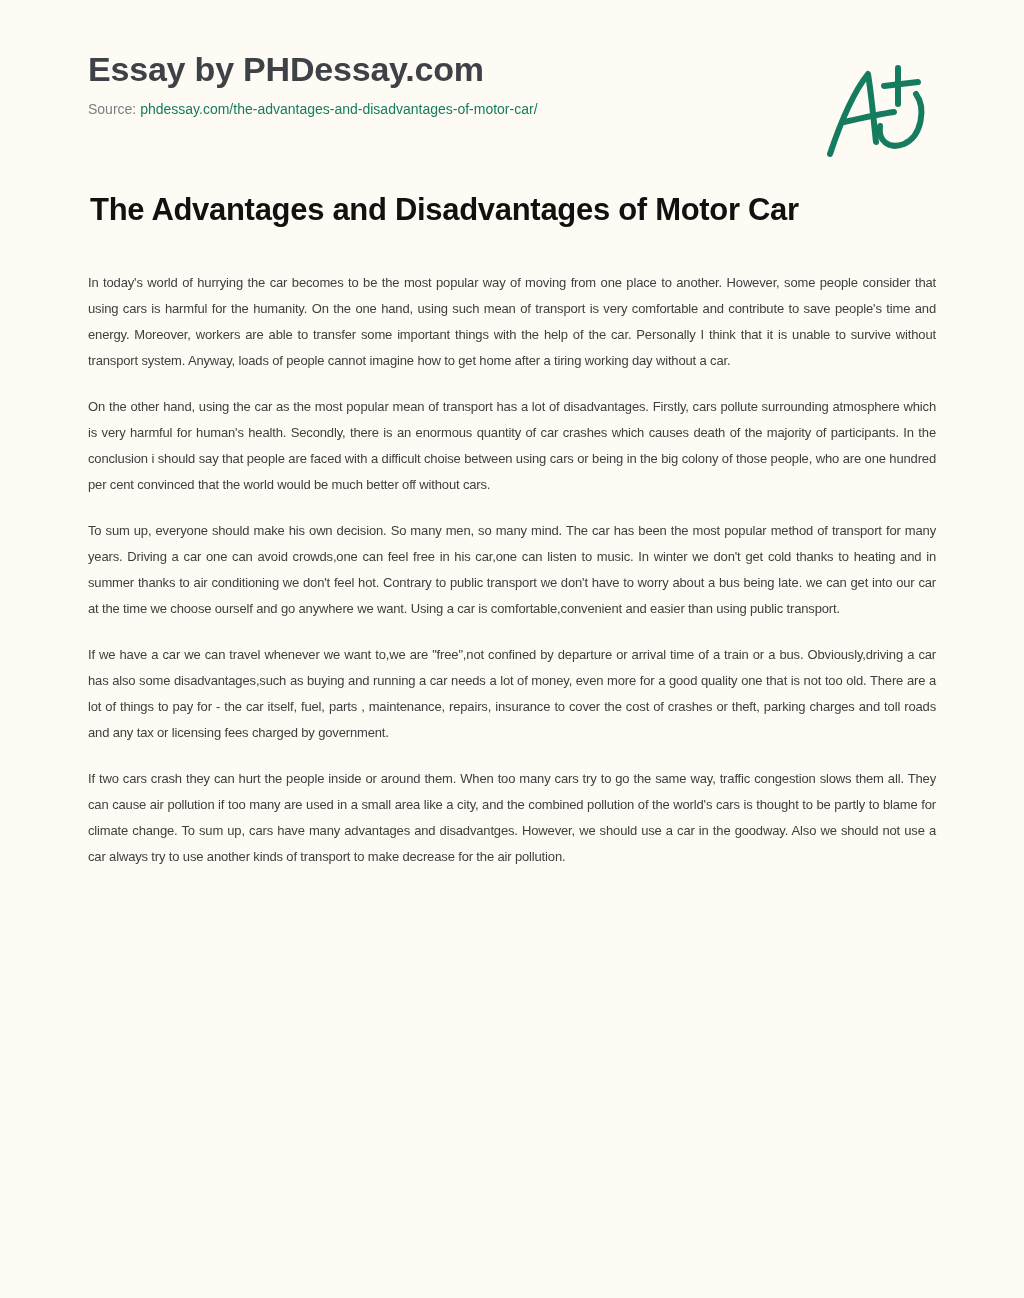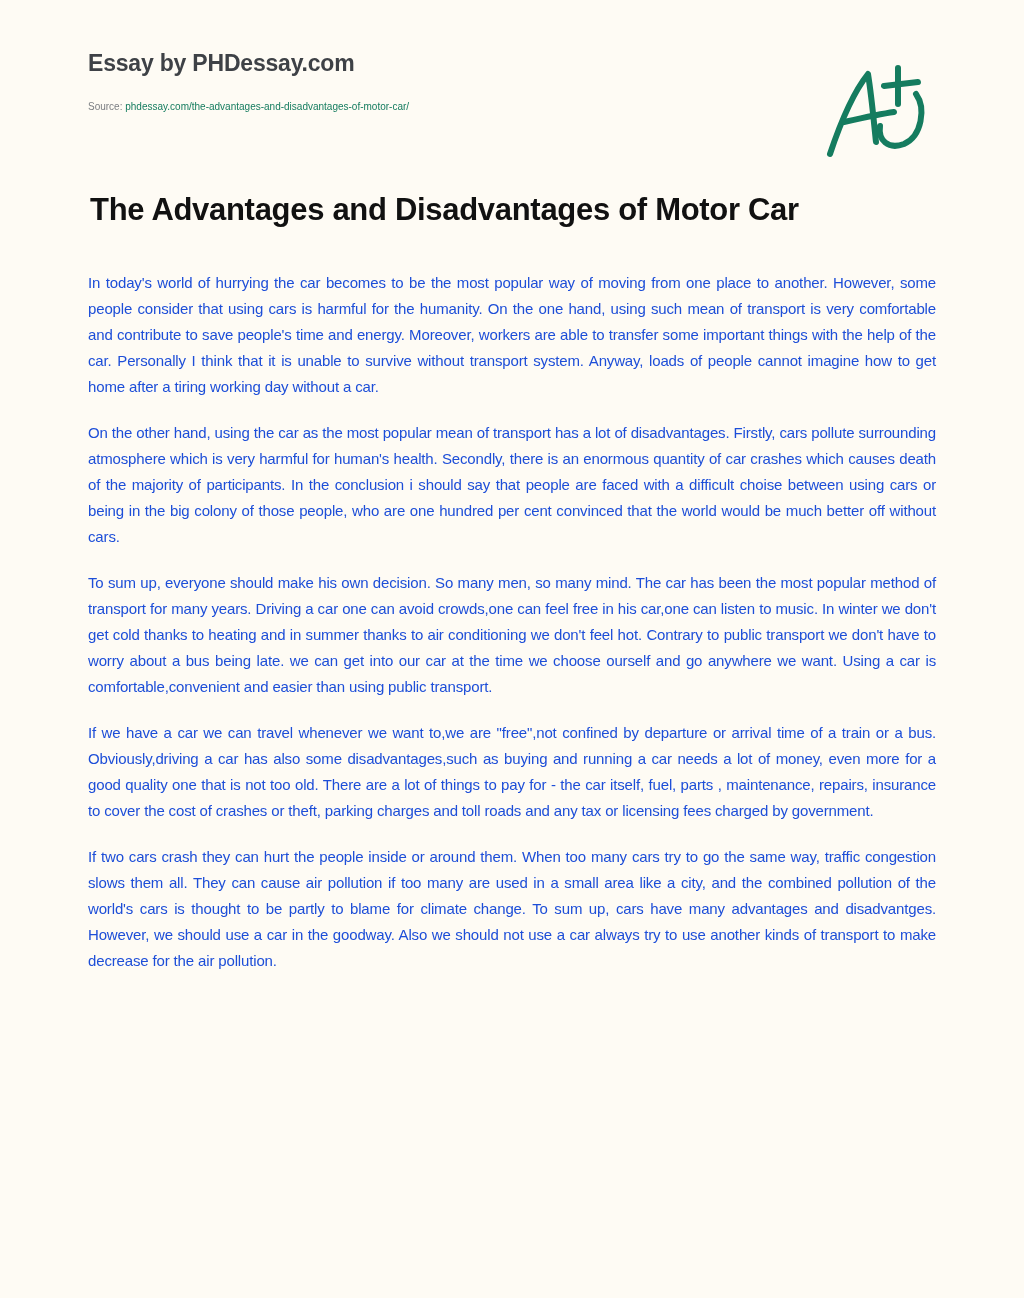"Essay by PHDessay.com" .brand { font-size: 23px -> 34px }
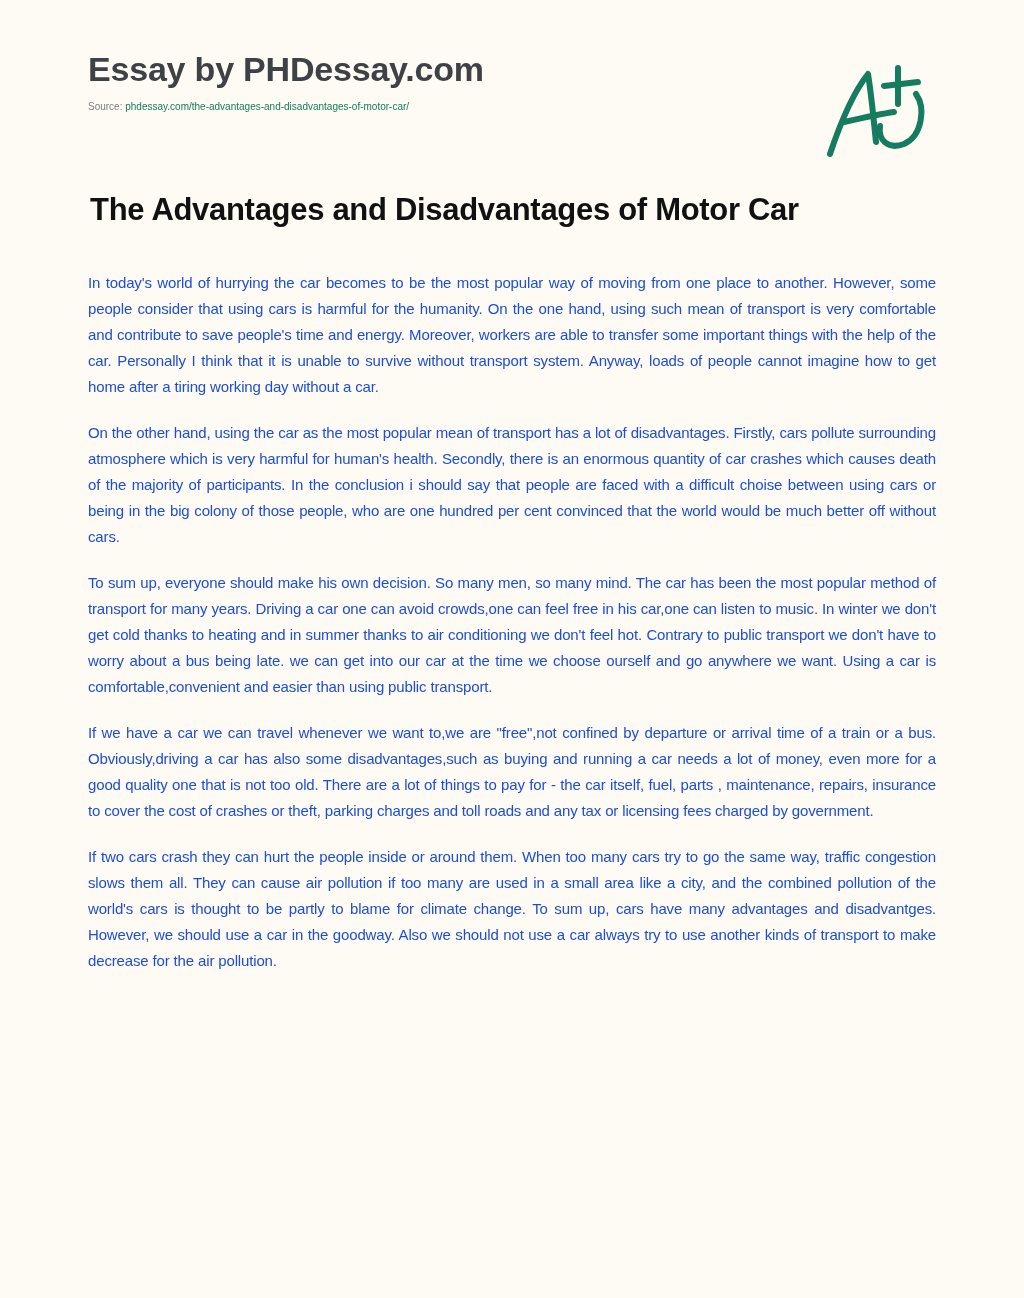"Source:" .source { font-size: 10px -> 14px }
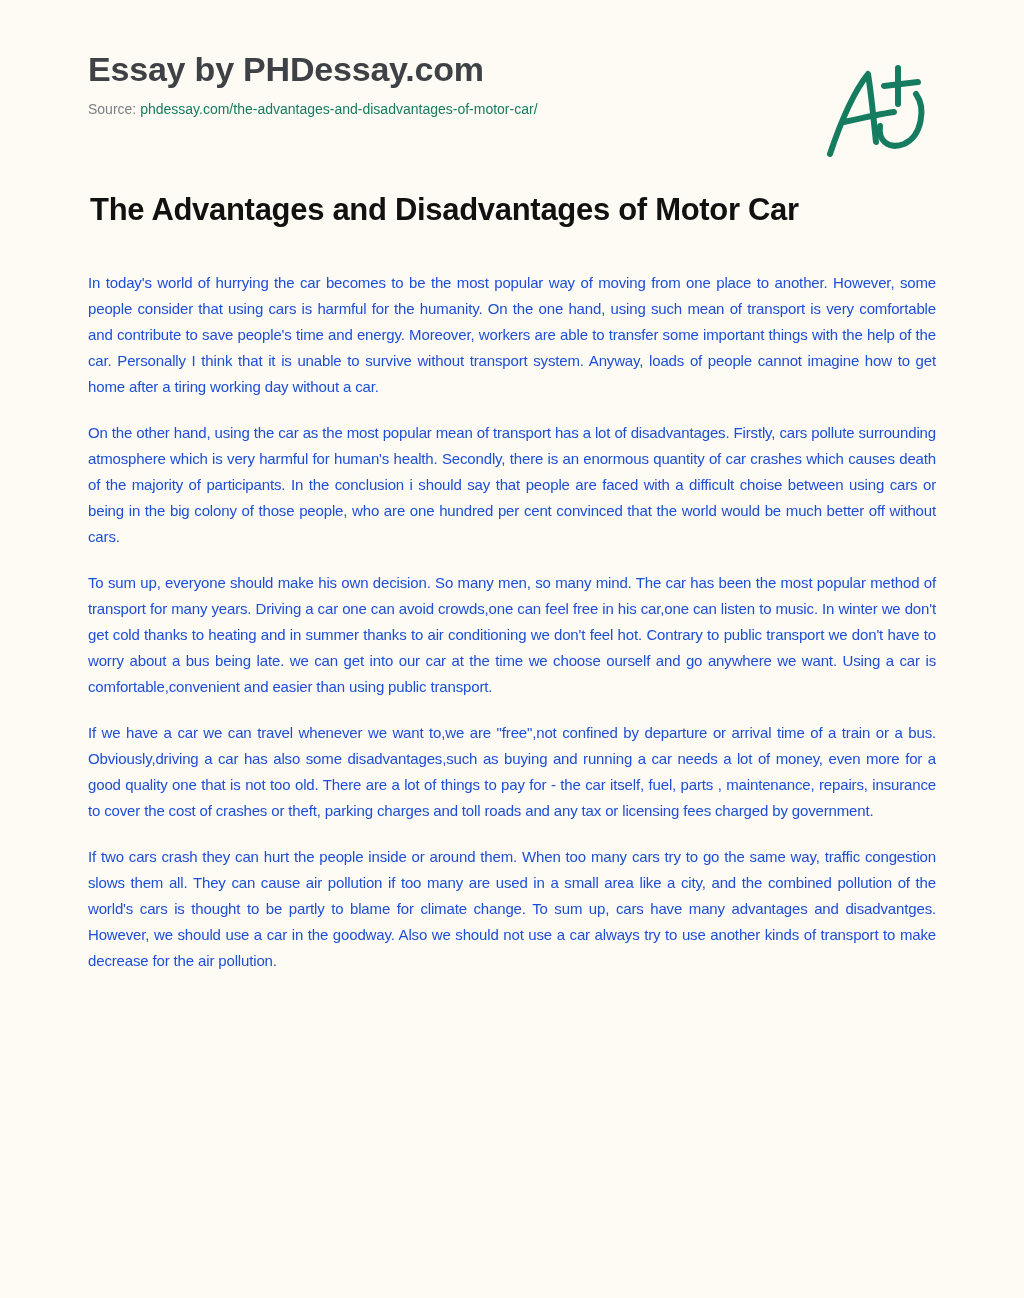"In today's world of hurrying" .content { color: #1d4ed8 -> #404040; font-size: 15px -> 13px }
